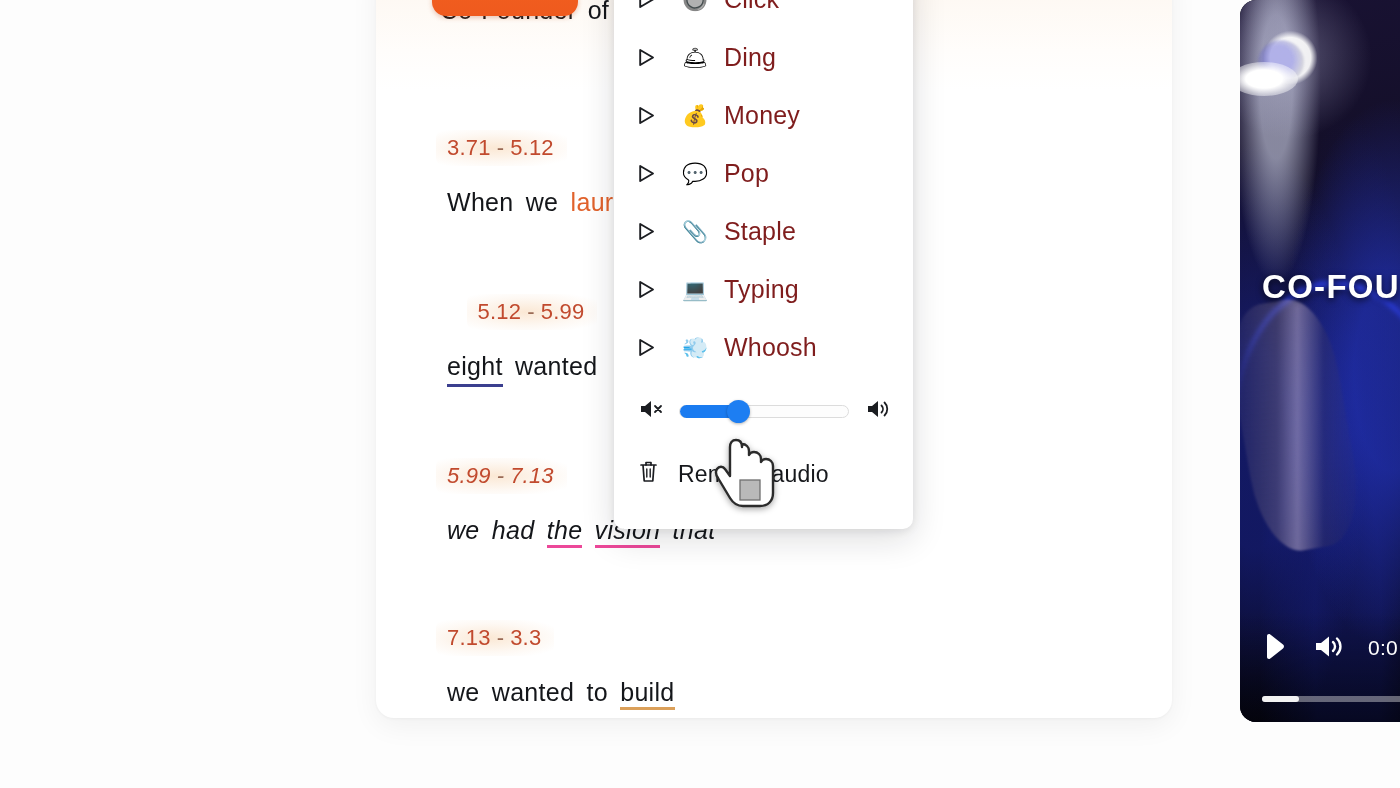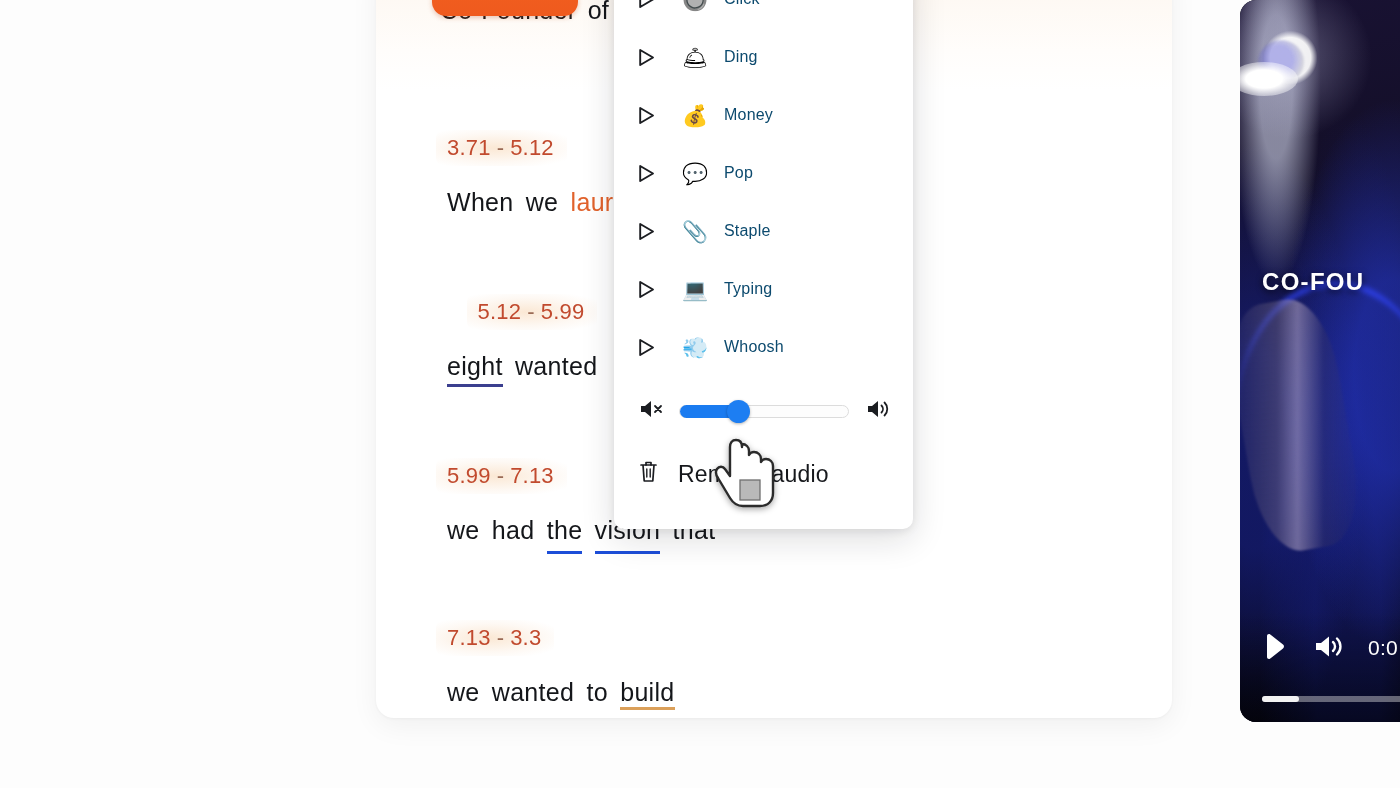"Ding" .sfx-label { color: #0c4a6e -> #7f1d1d; font-size: 16px -> 25px }
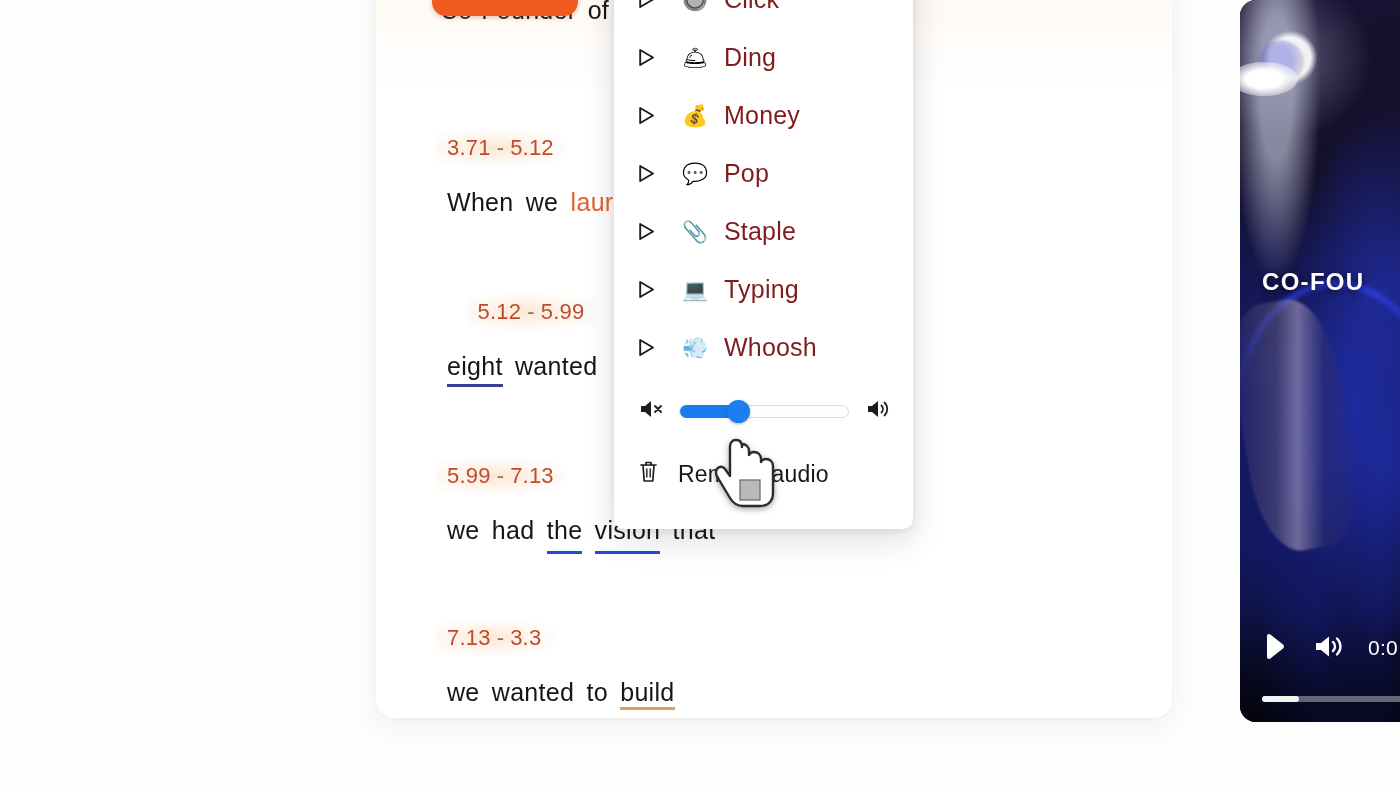"CO-FOU" .vid-caption { font-size: 24px -> 33px }
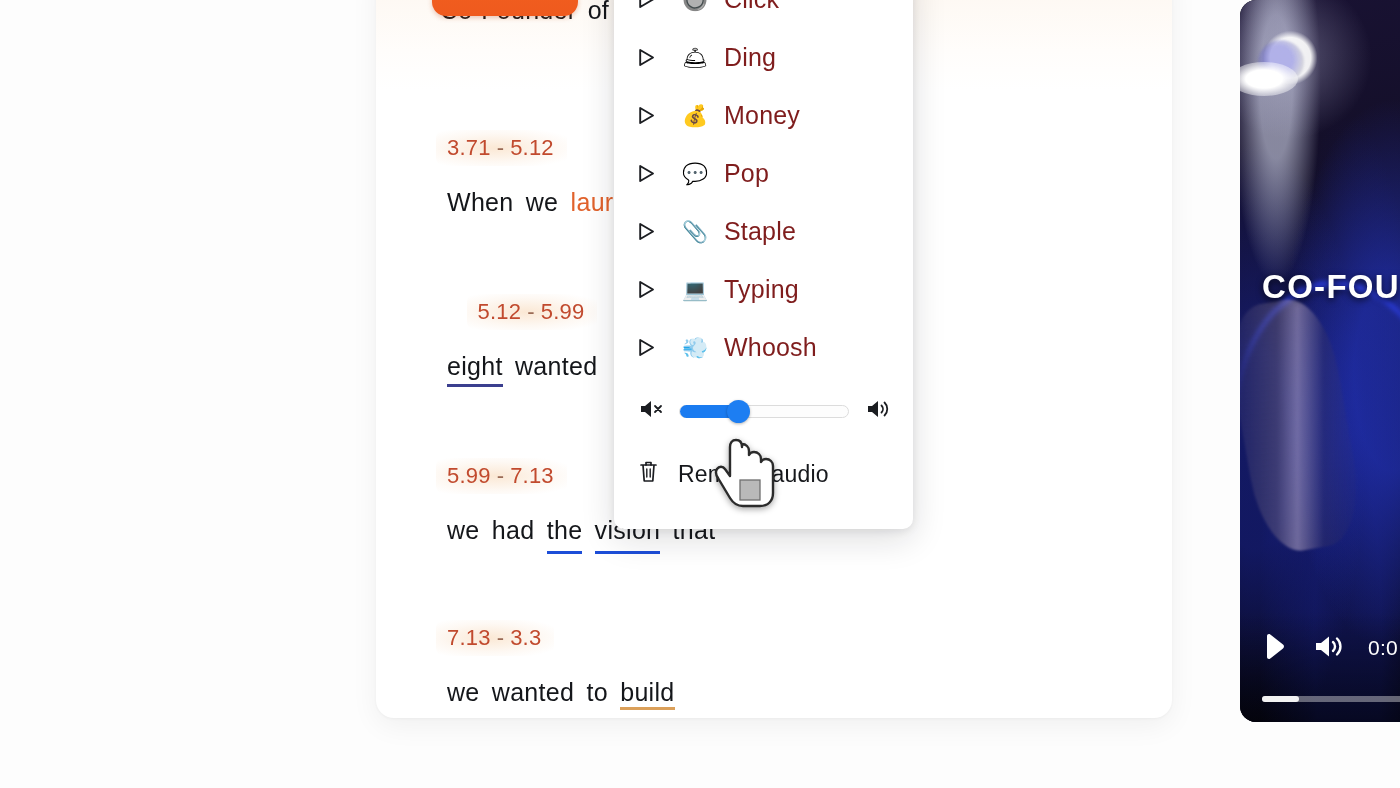"5.99 - 7.13" div.seg { font-style: none -> italic }
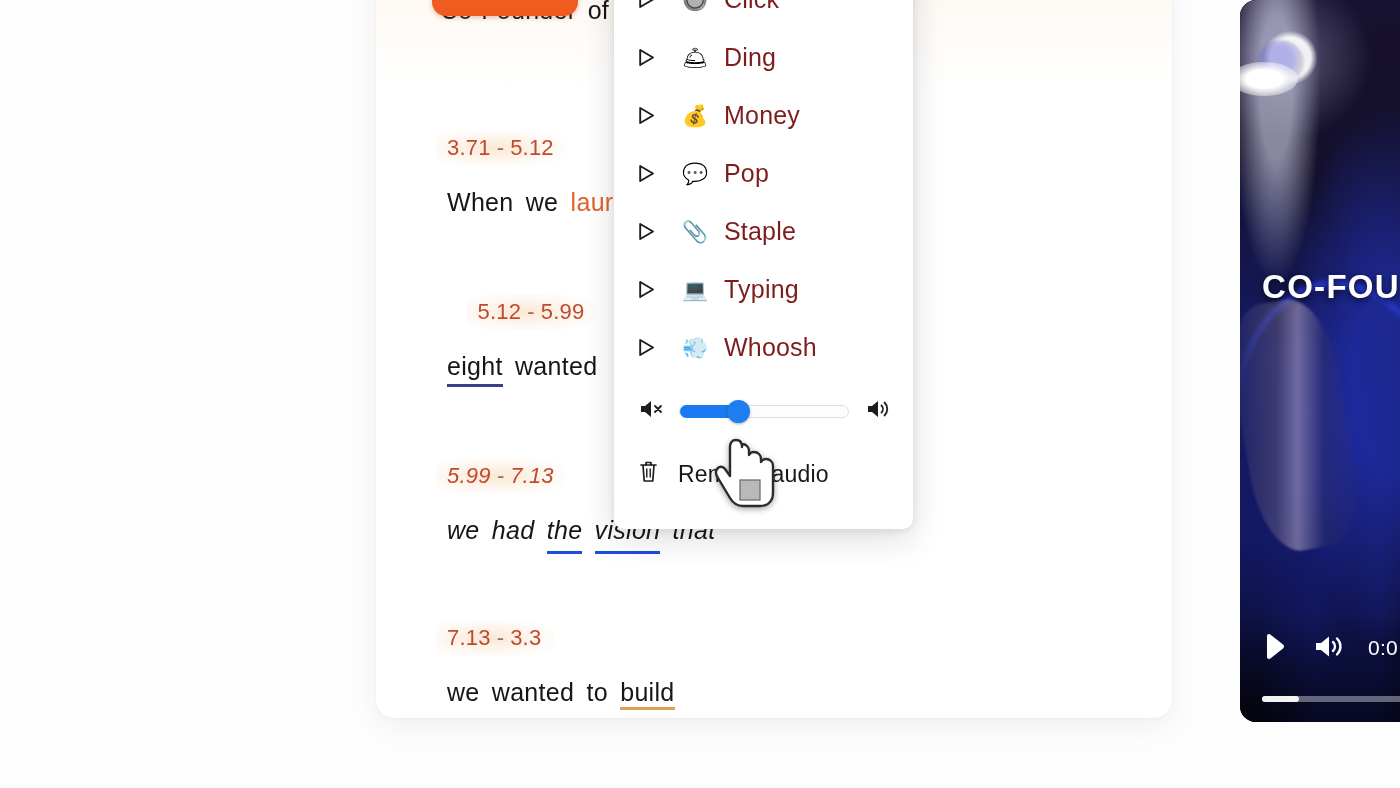"the" .u-red { border-bottom: 3px solid #1d4ed8 -> 3px solid #ec4899; padding-bottom: 7px -> 1px }
